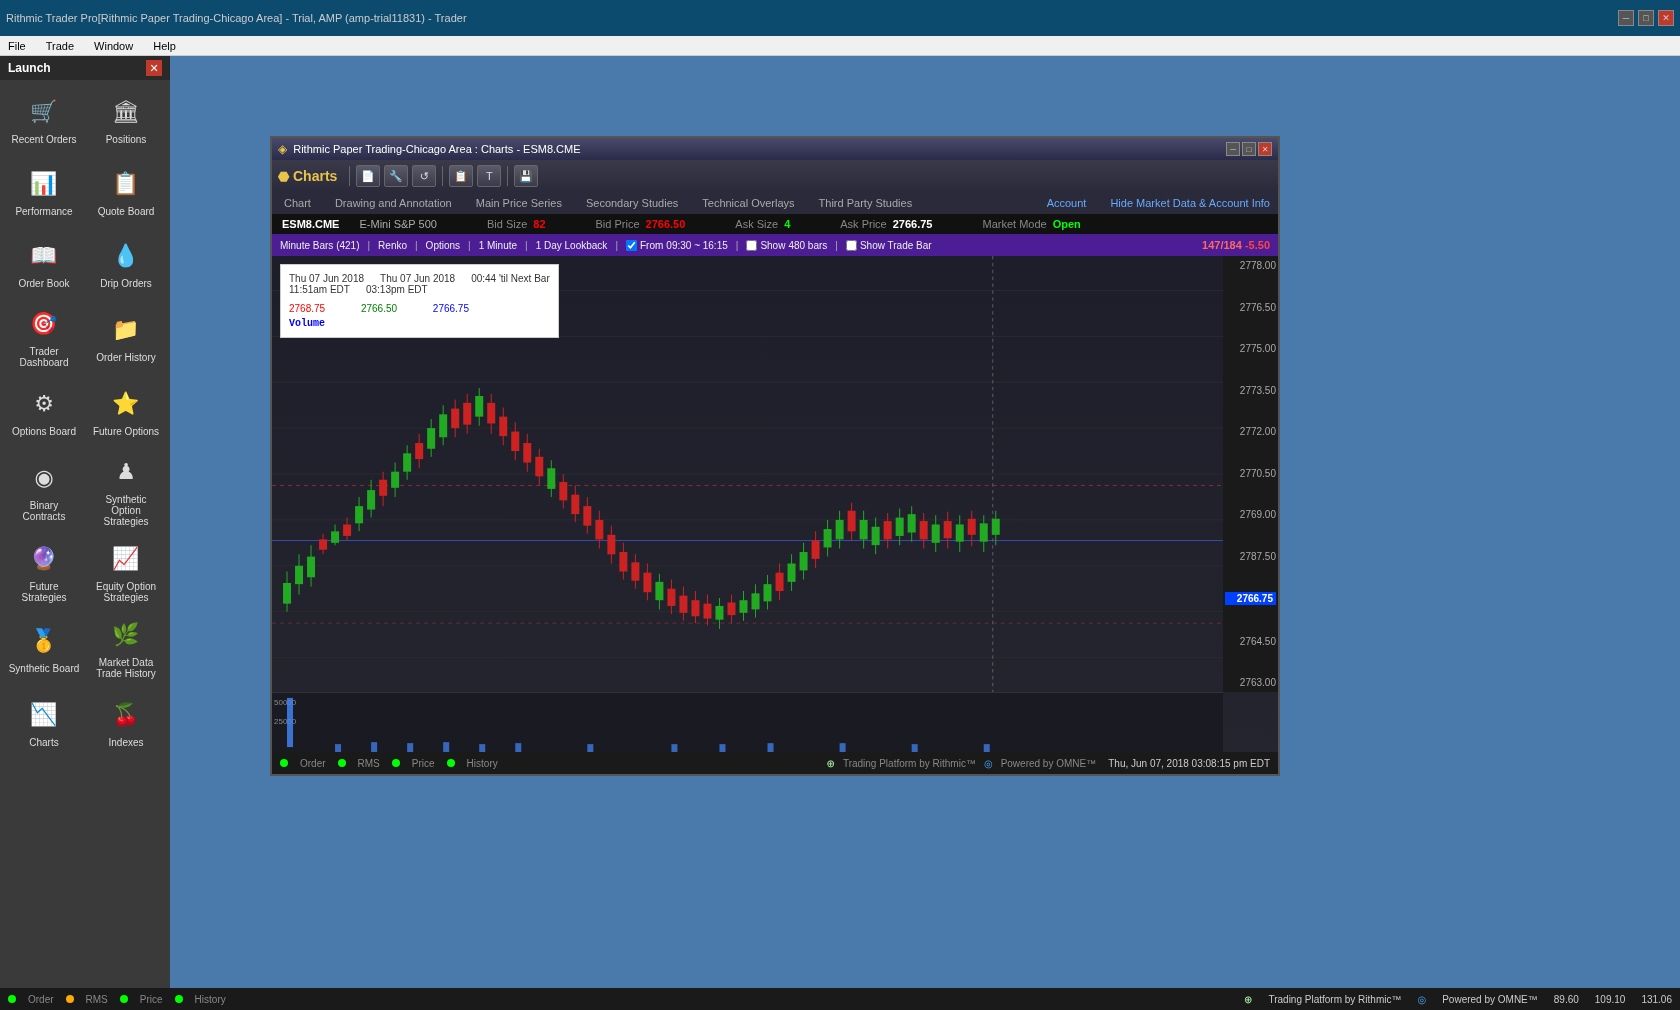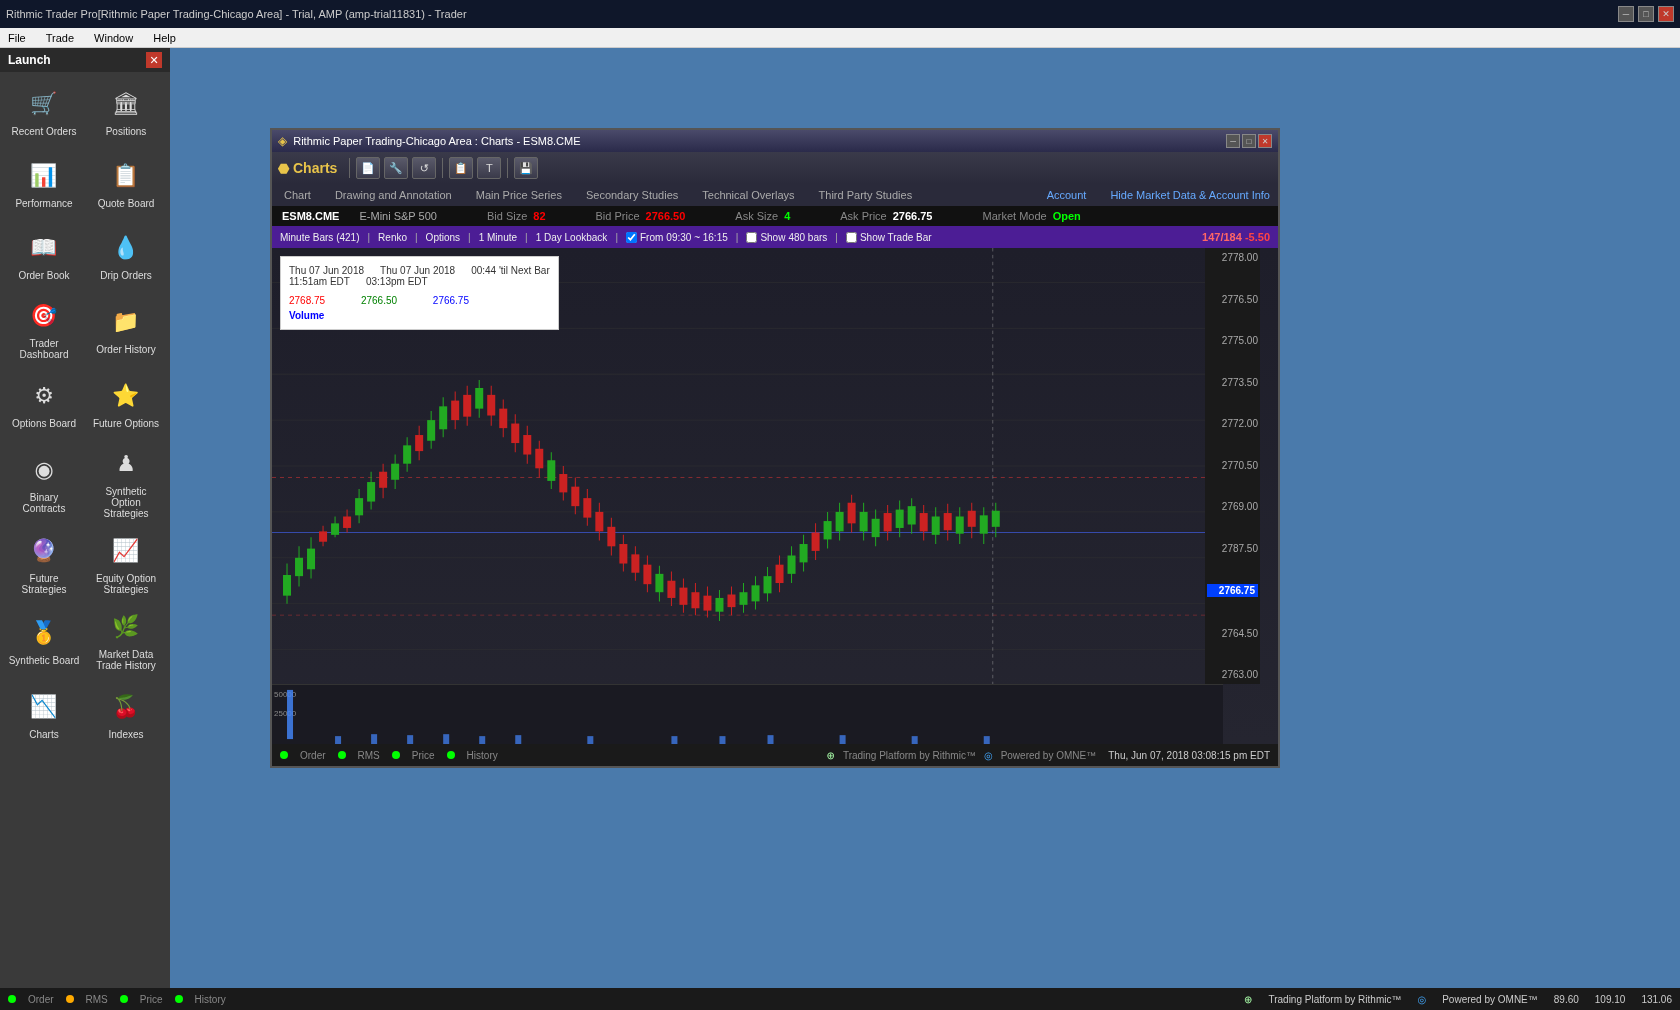"Rithmic Trader Pro[Rithmic Paper" .title-bar { background: #0f172a -> #0c4a6e; height: 28px -> 36px }
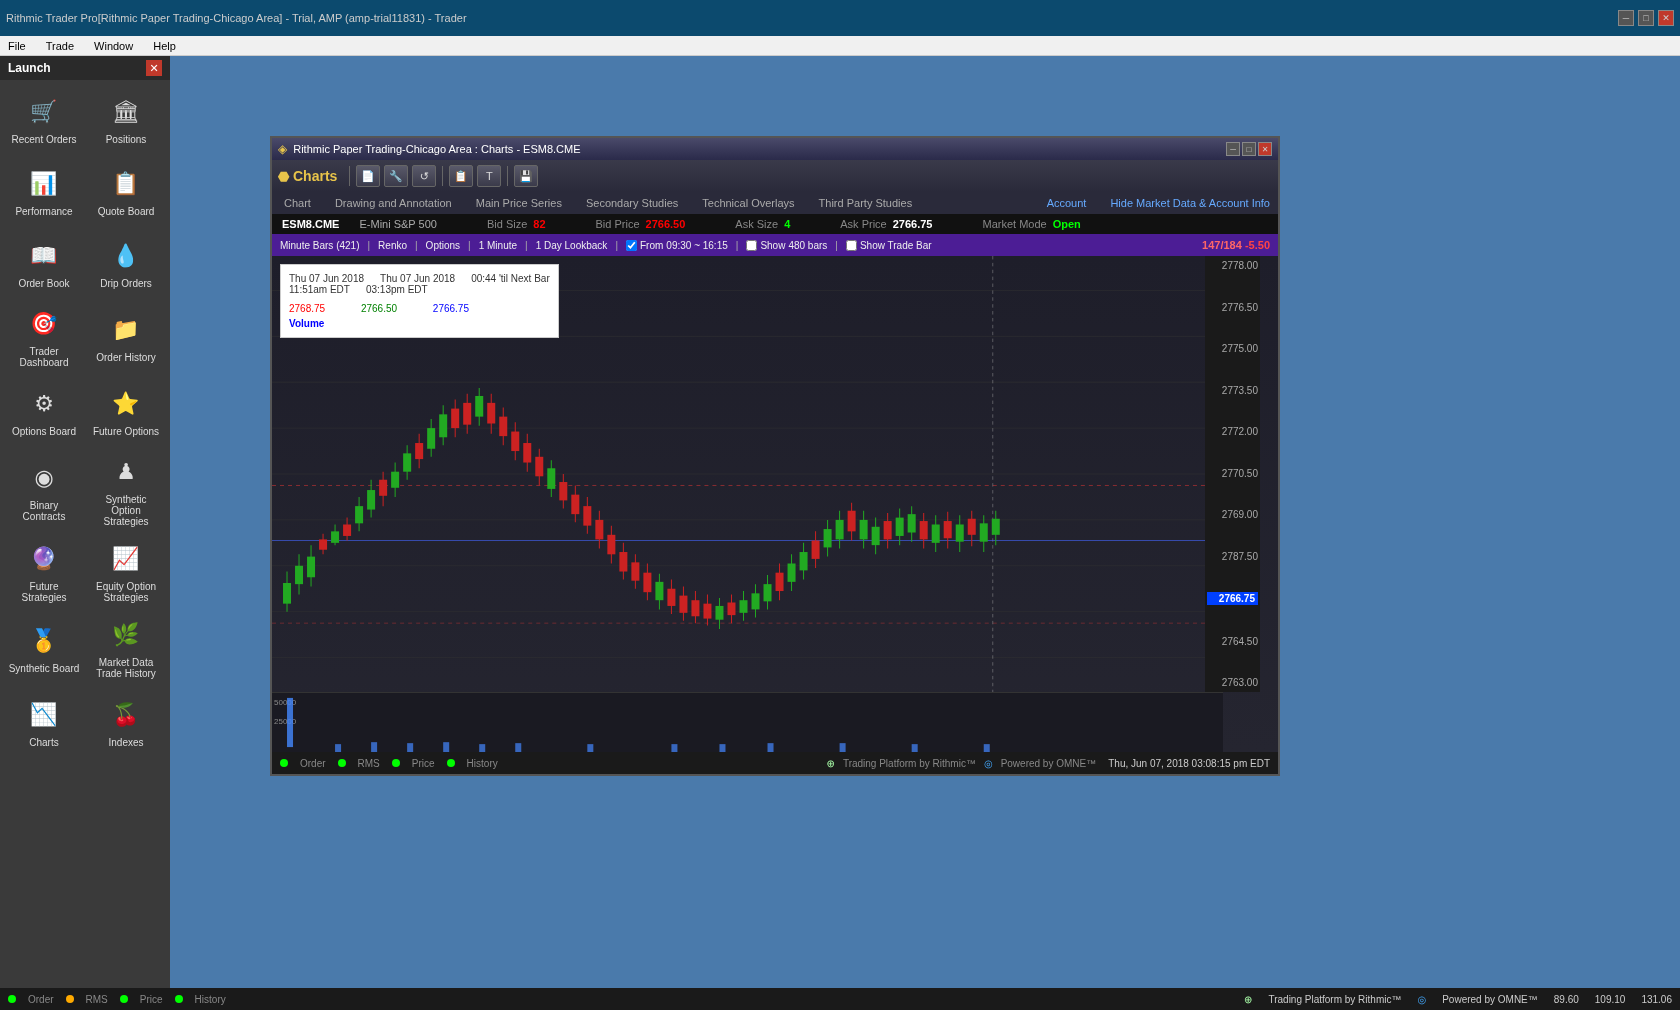"2778.00" .price-scale { right: 18px -> 0 }
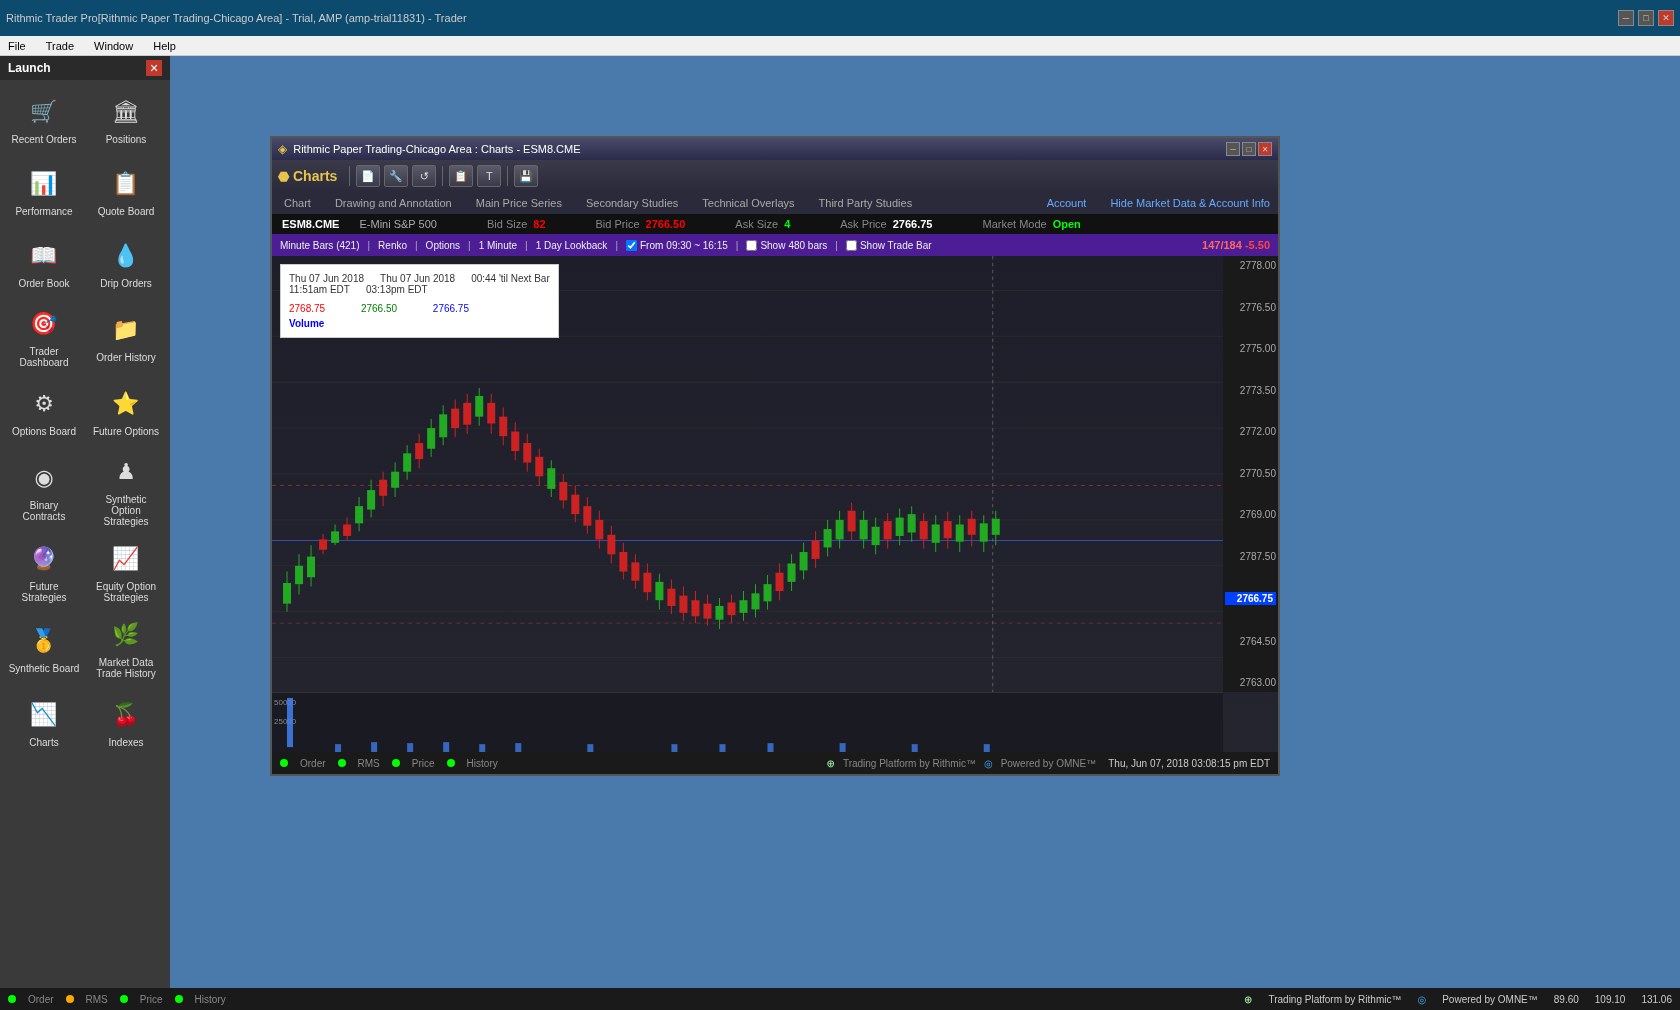"Volume" .tooltip-volume { font-family: none -> Liberation Mono, monospace }
